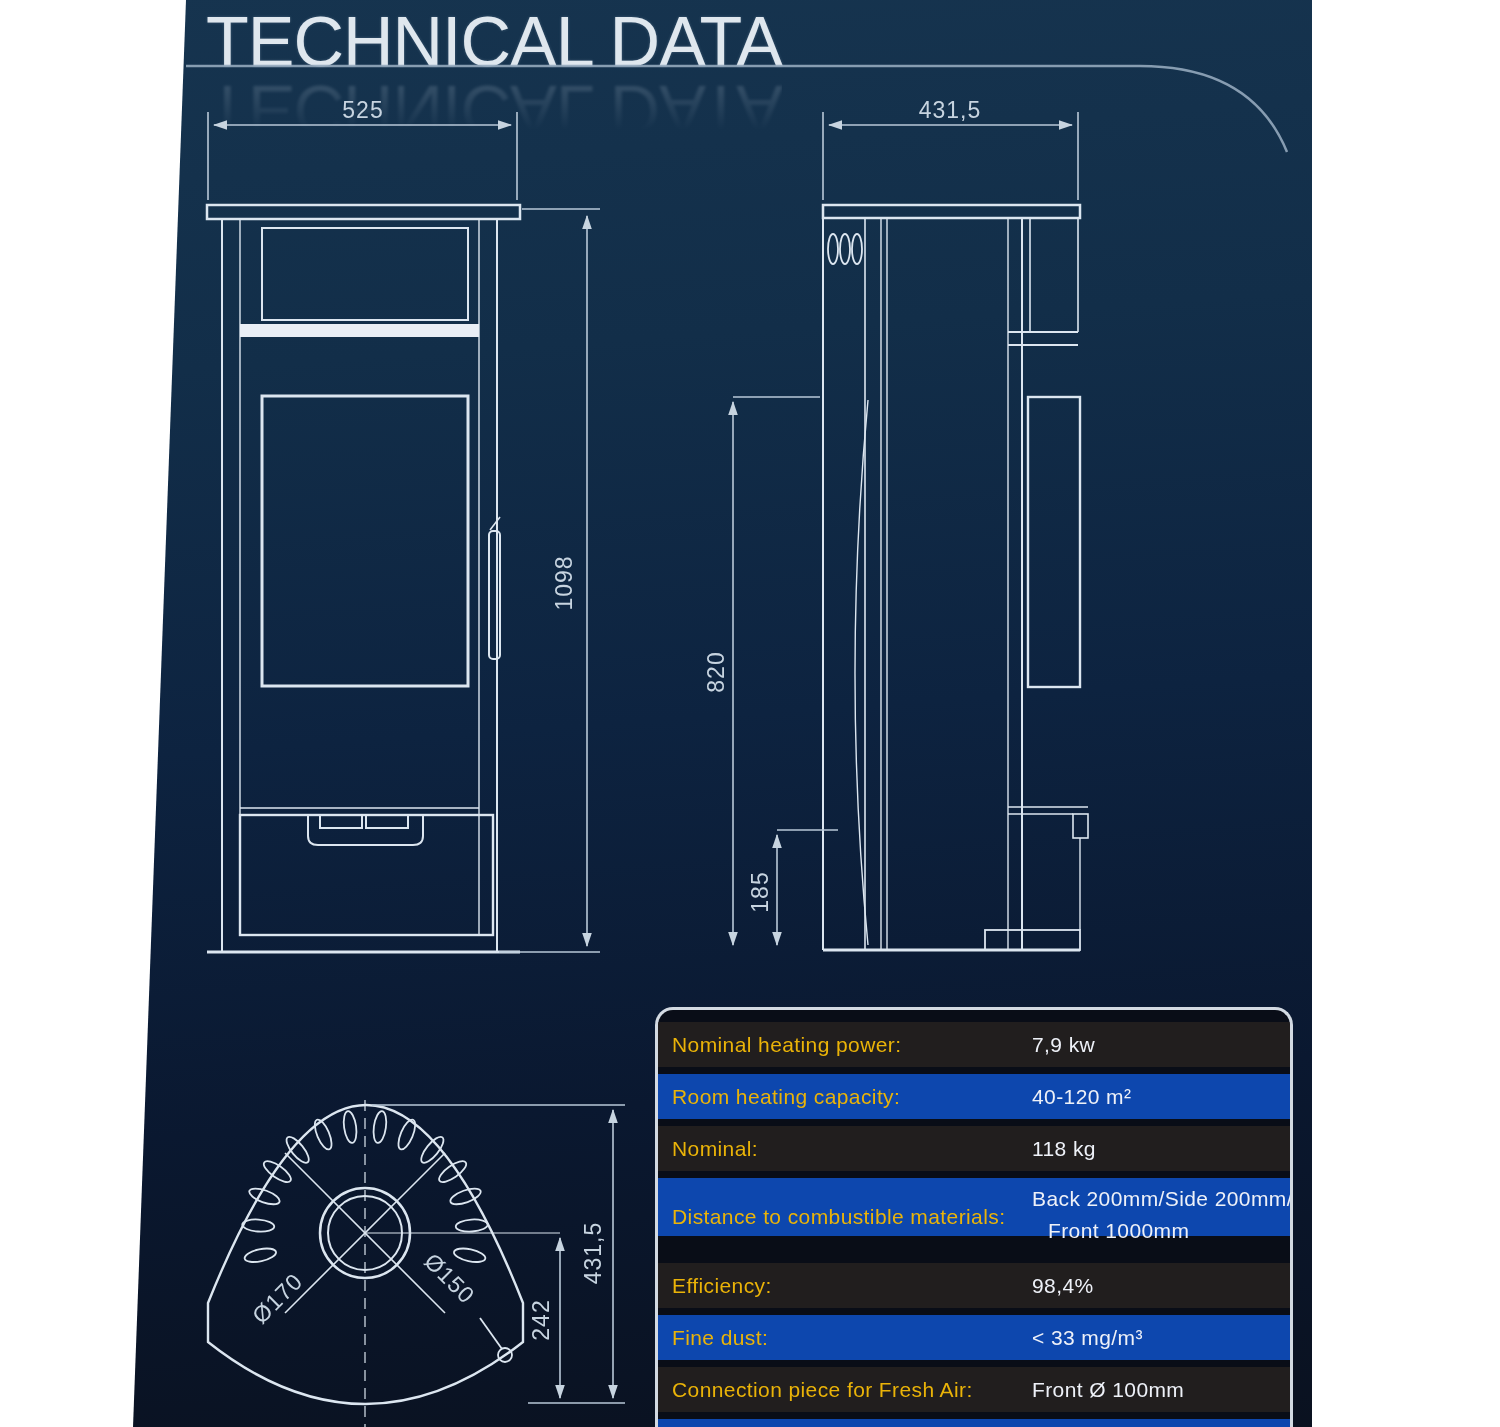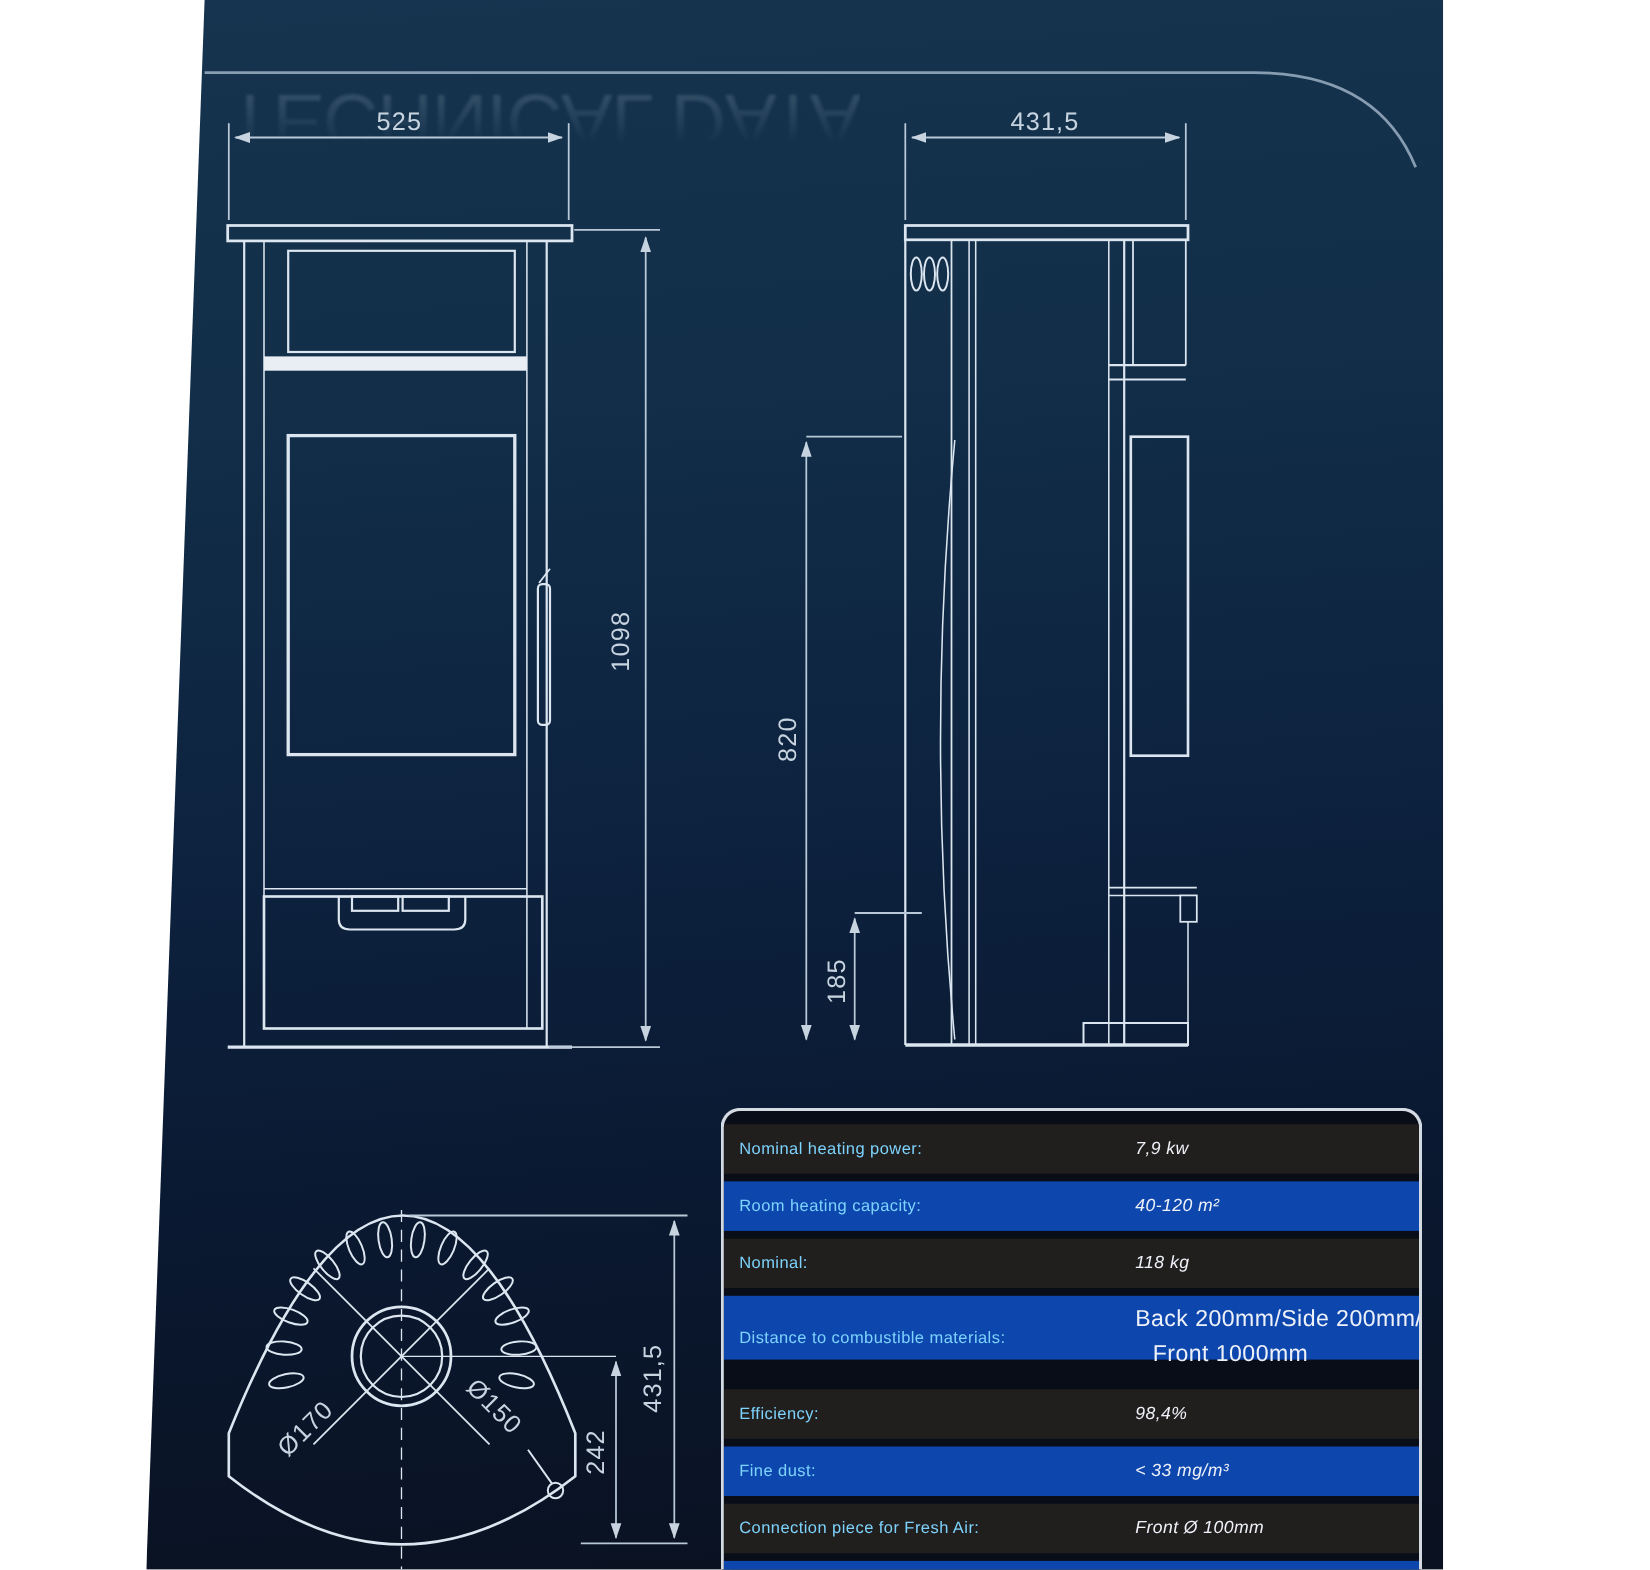"TECHNICAL DATA" div.page-title { html: none -> <div>TECHNICAL DATA</div> }
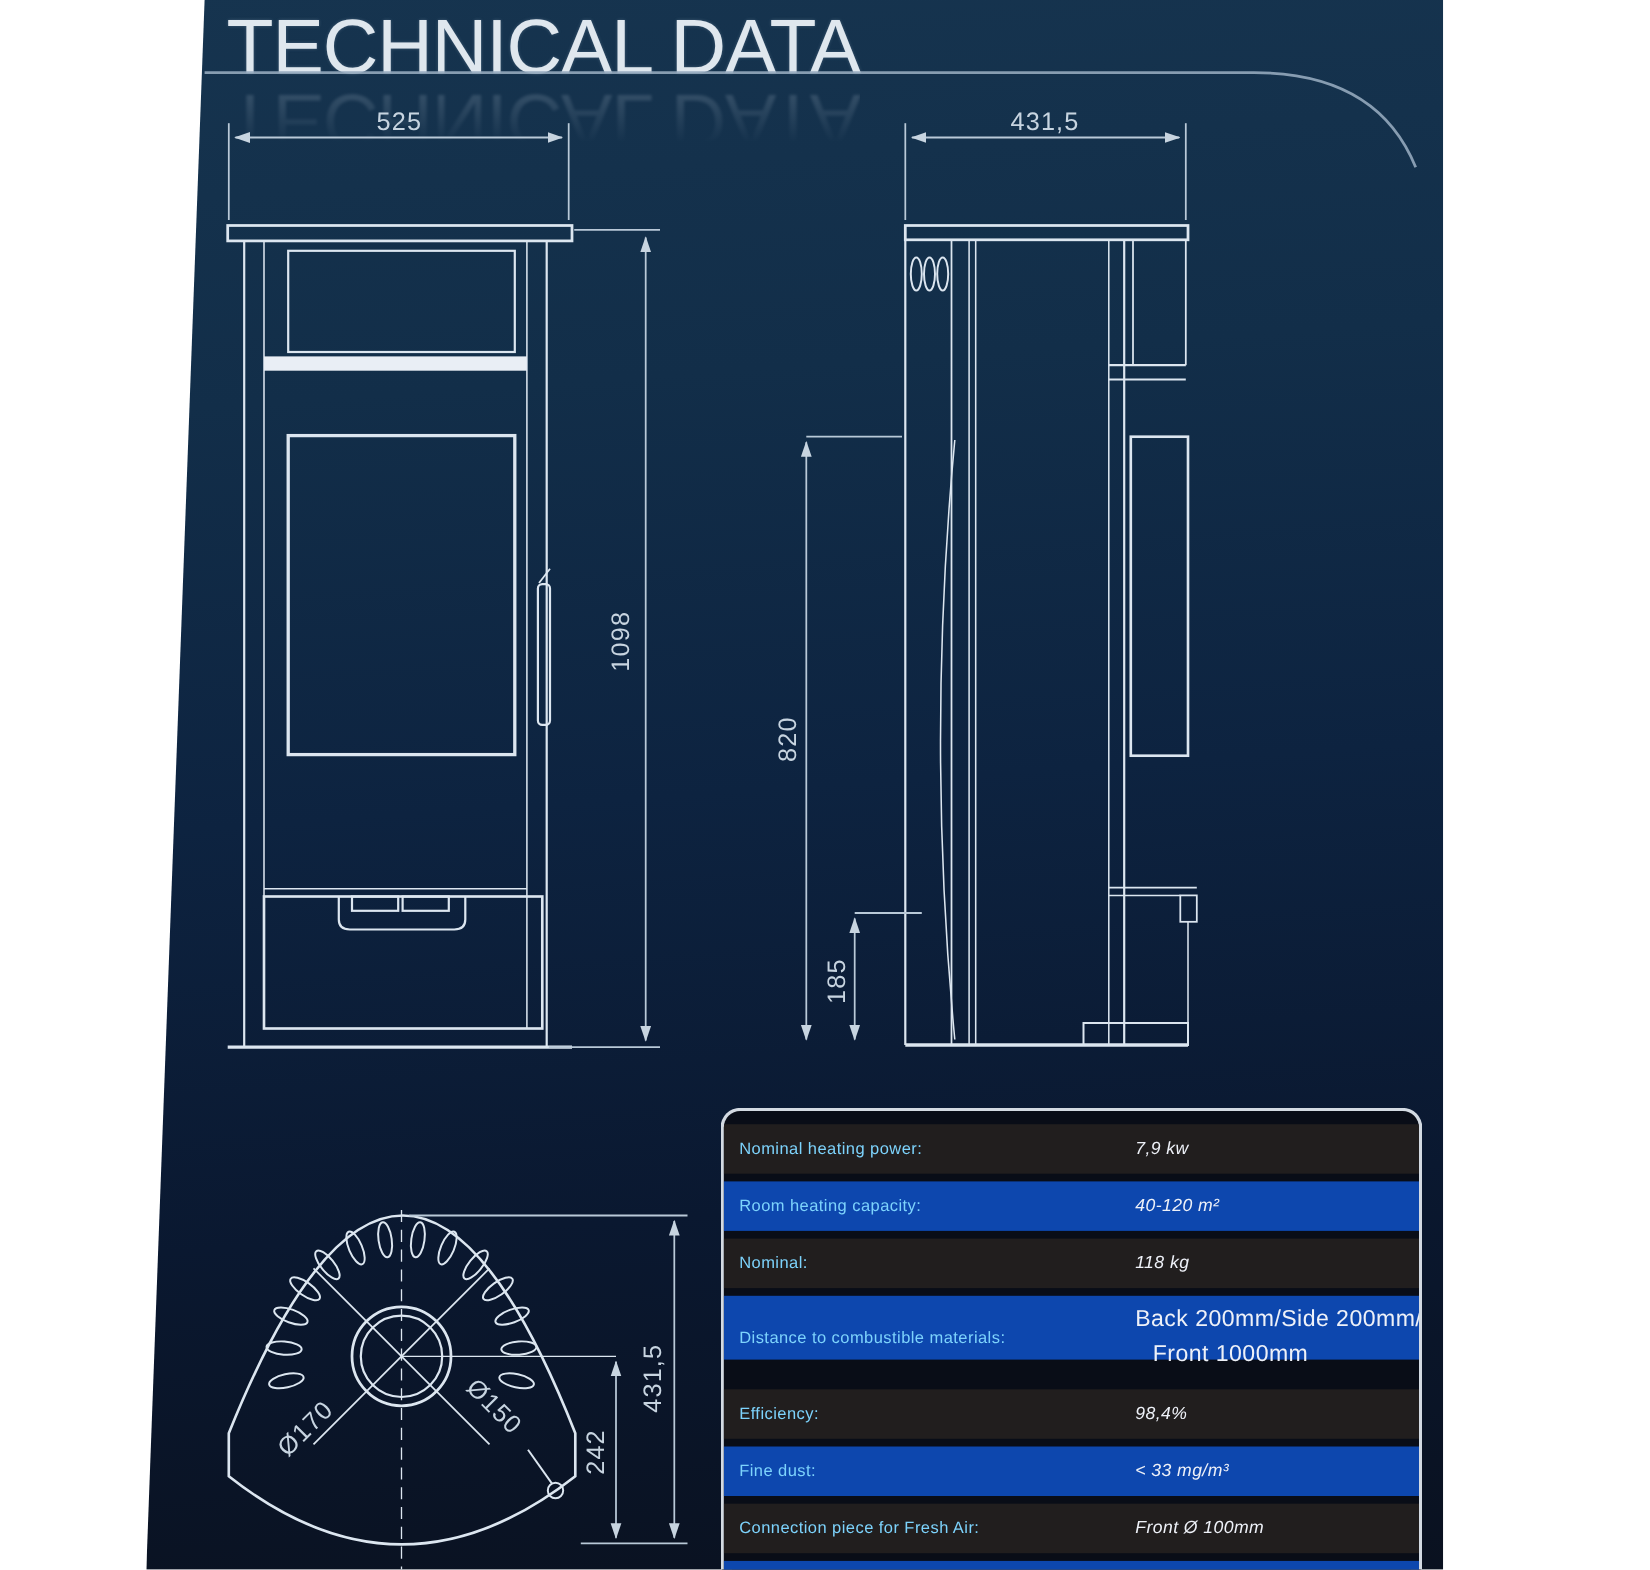"Nominal heating power:" .spec-label { color: #7dd3fc -> #eab308; font-size: 15px -> 21px }
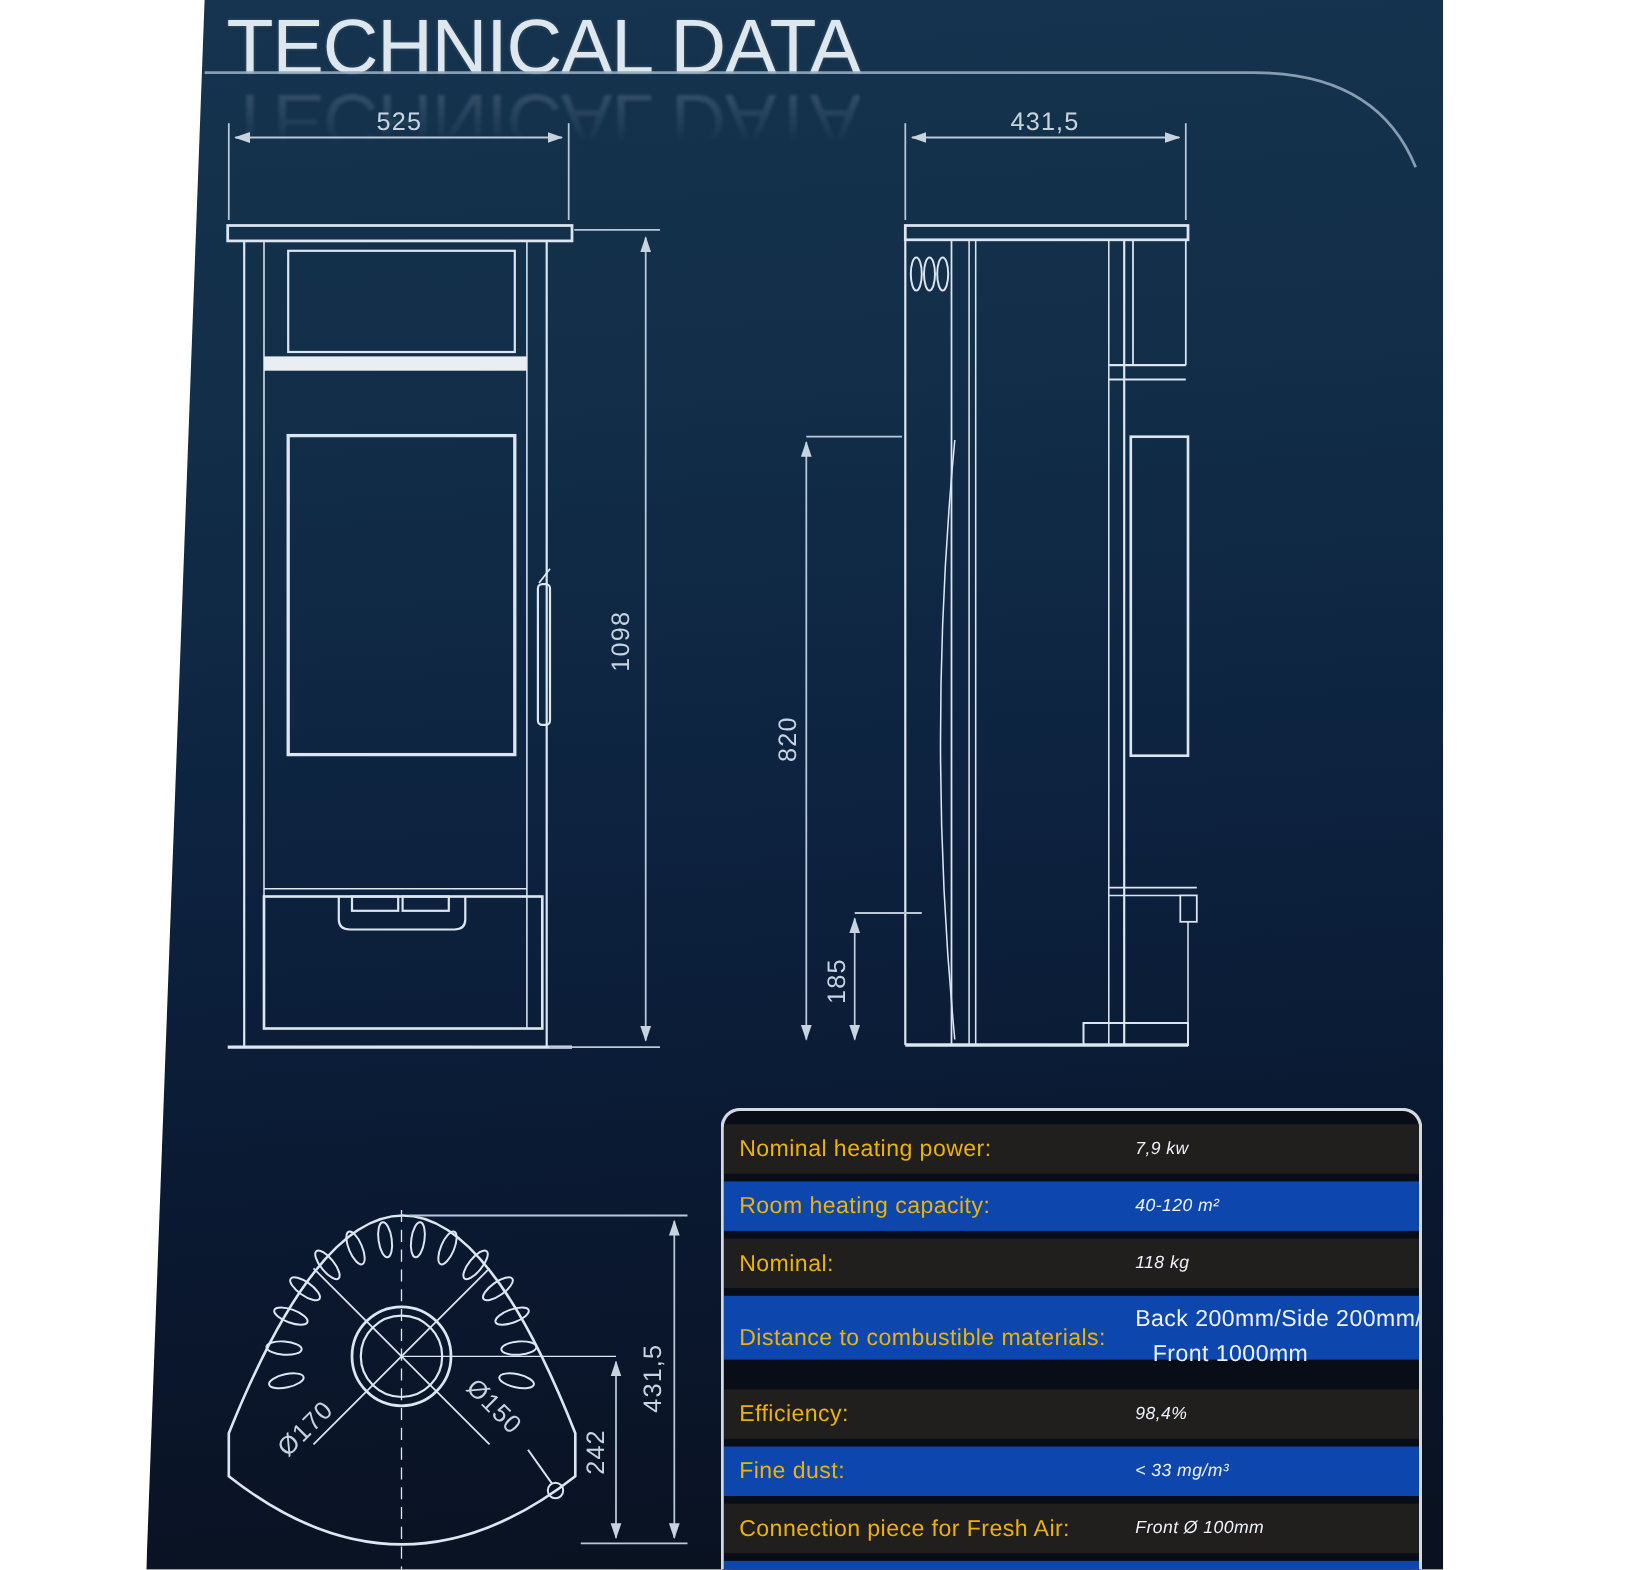"7,9 kw" .spec-value { font-size: 16px -> 21px; font-style: italic -> none }
